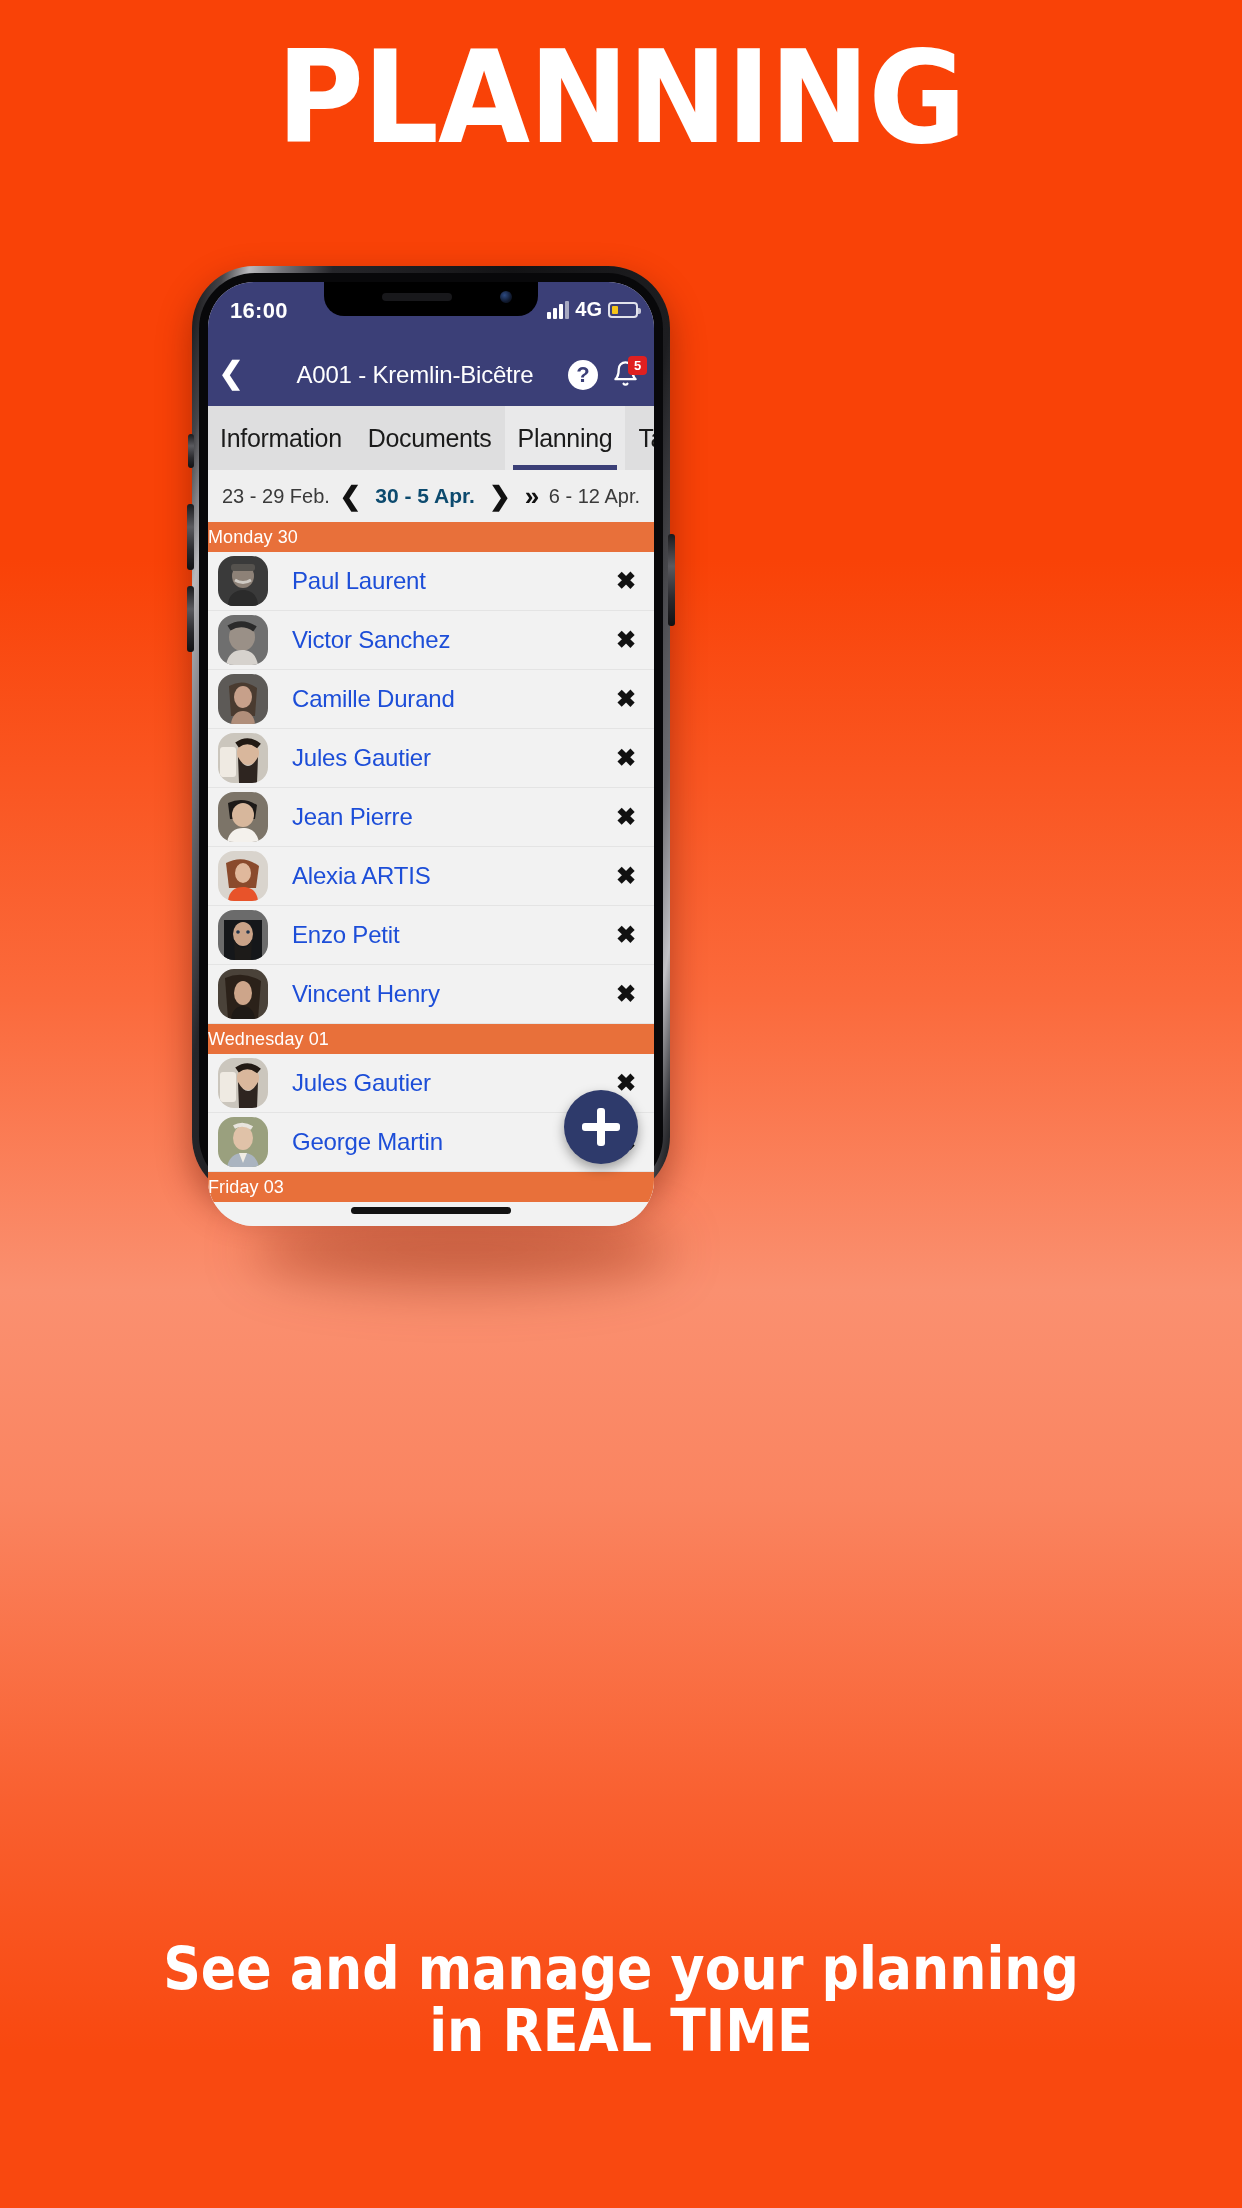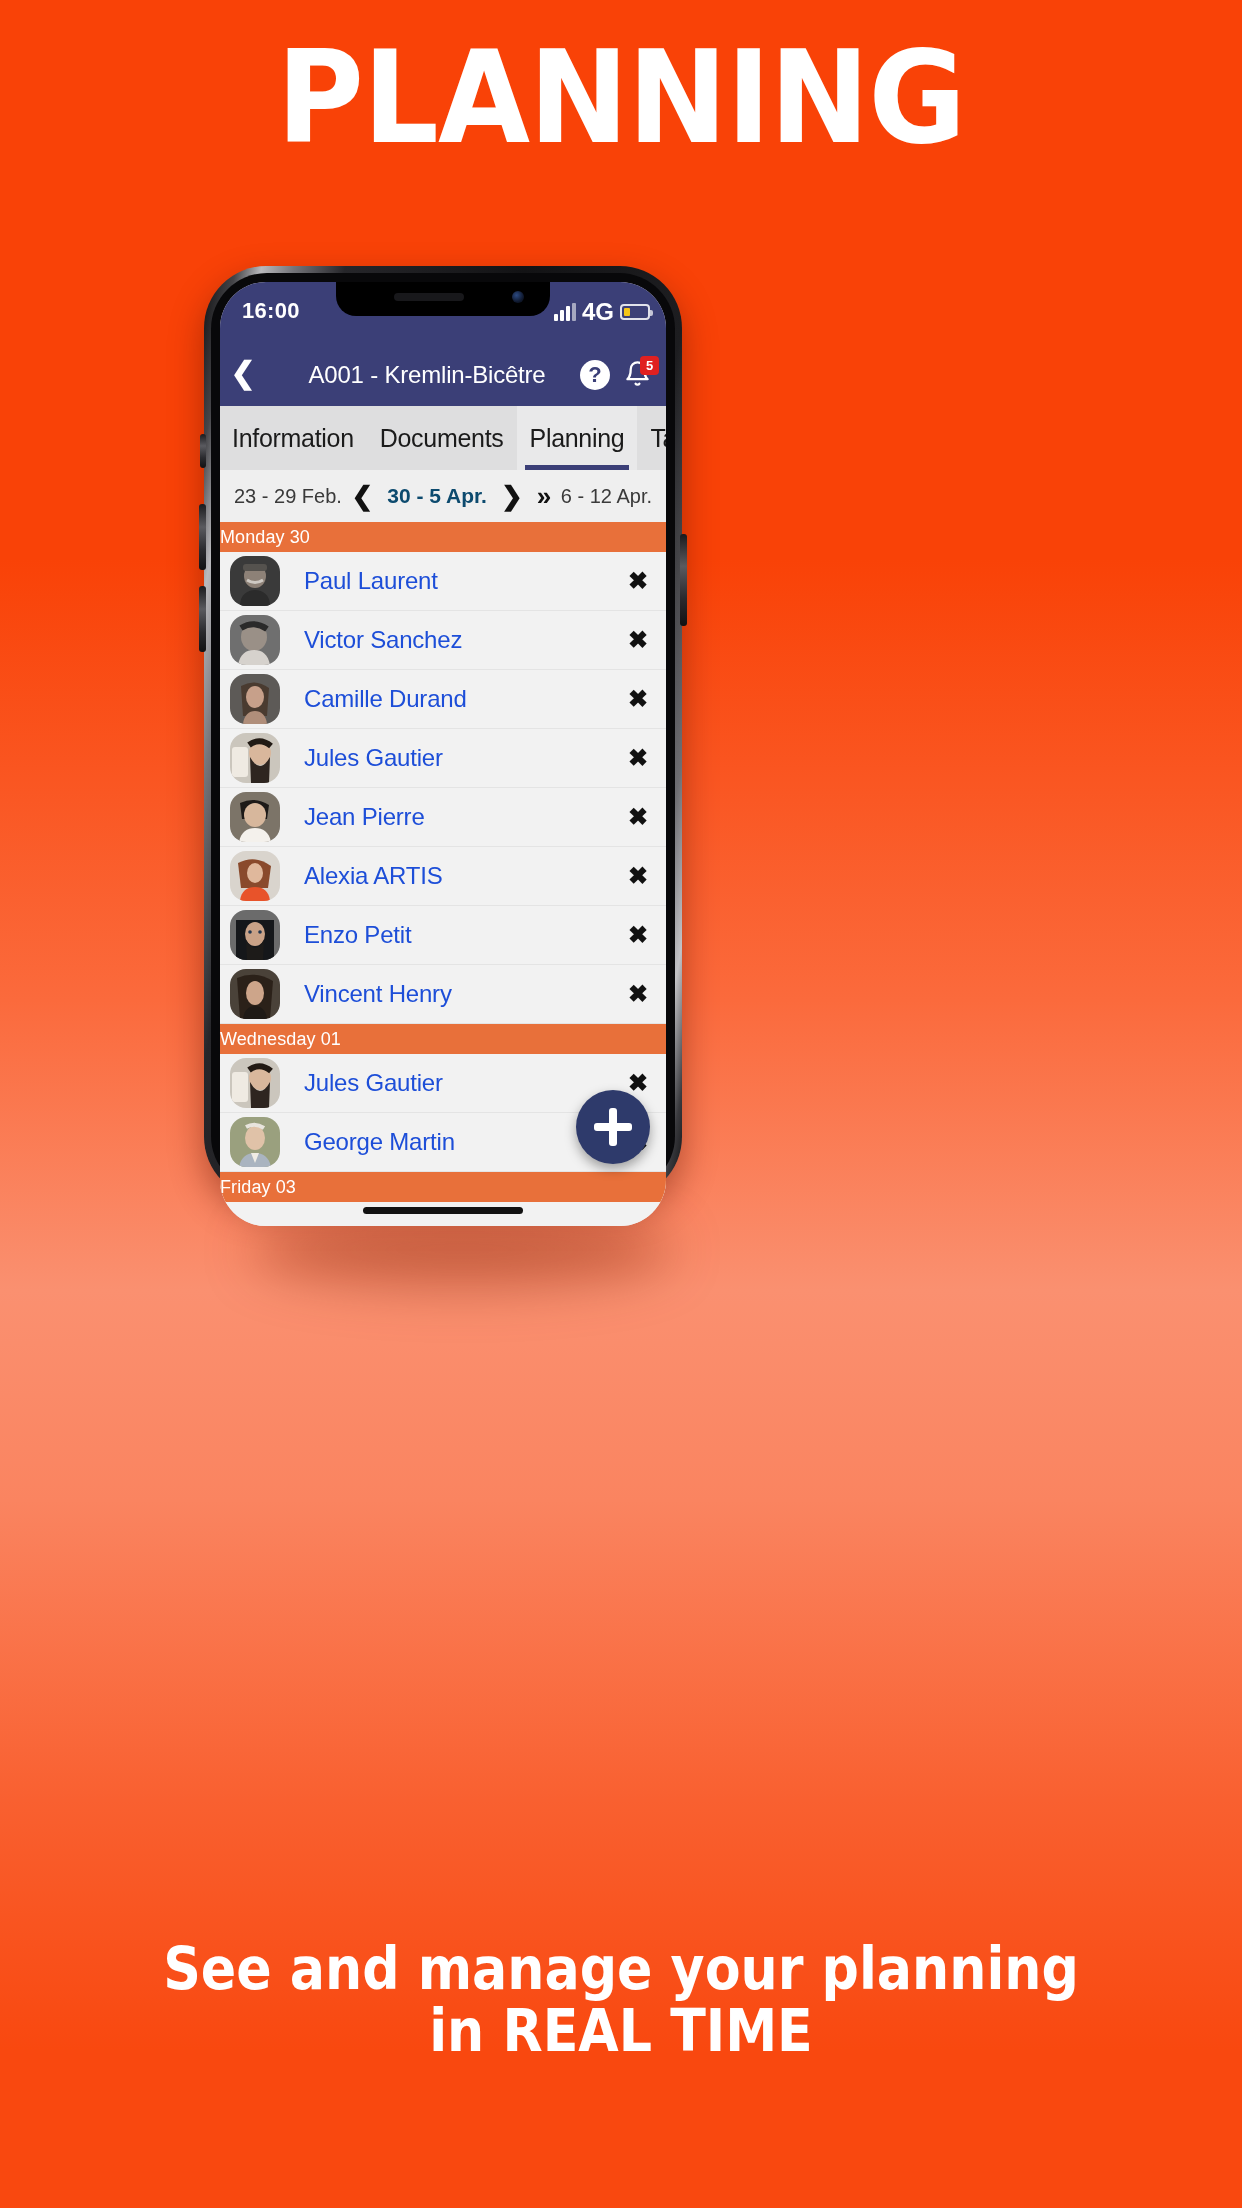"16:00" #phone { left: 204px -> 192px }
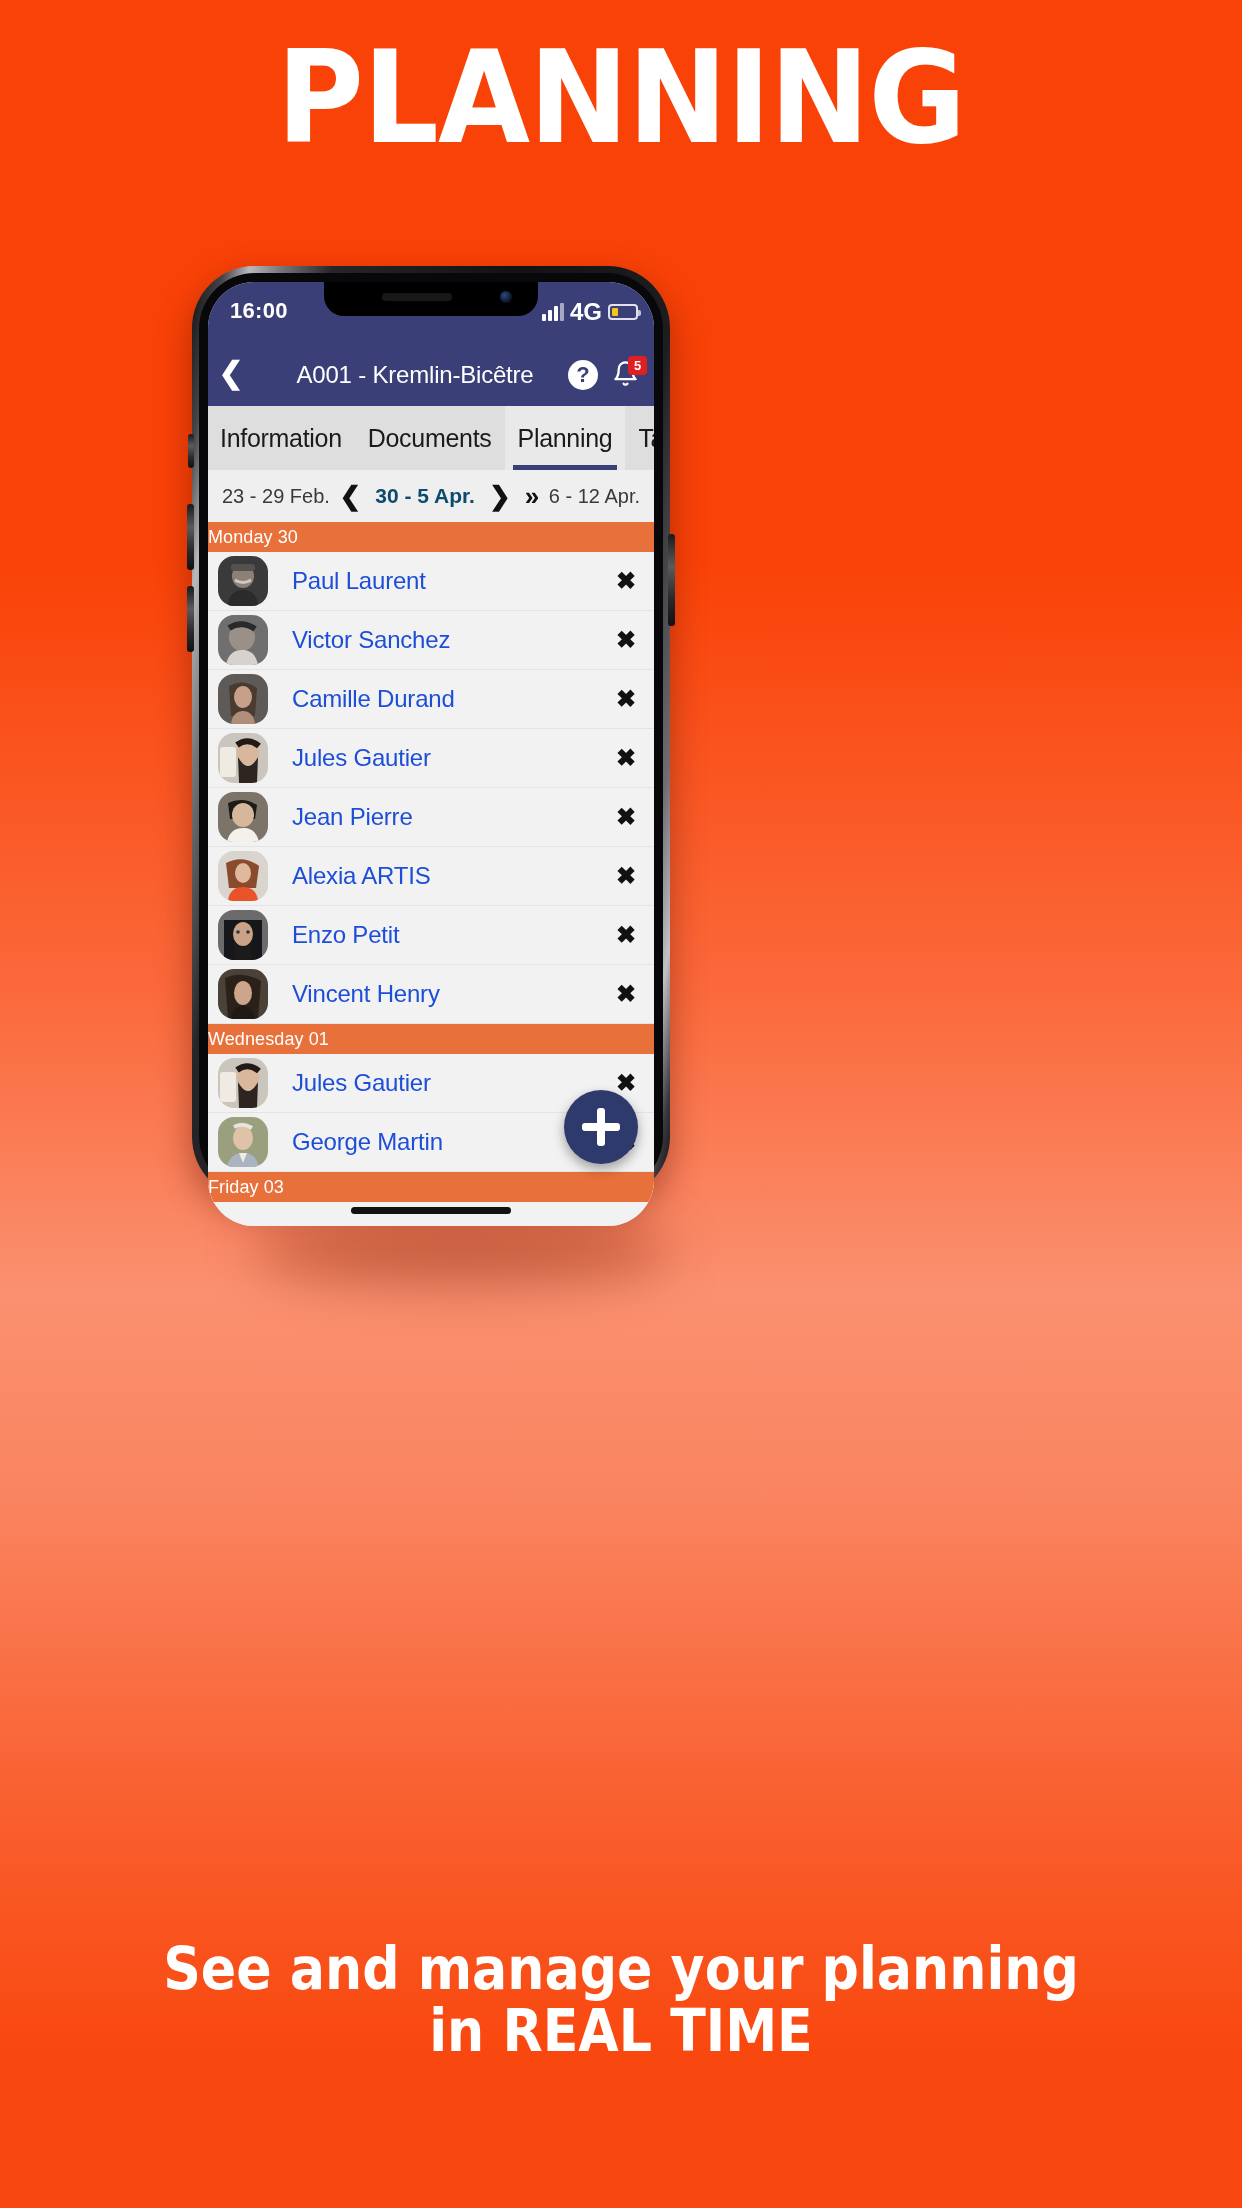"4G" #status-right { font-size: 24px -> 20px }
